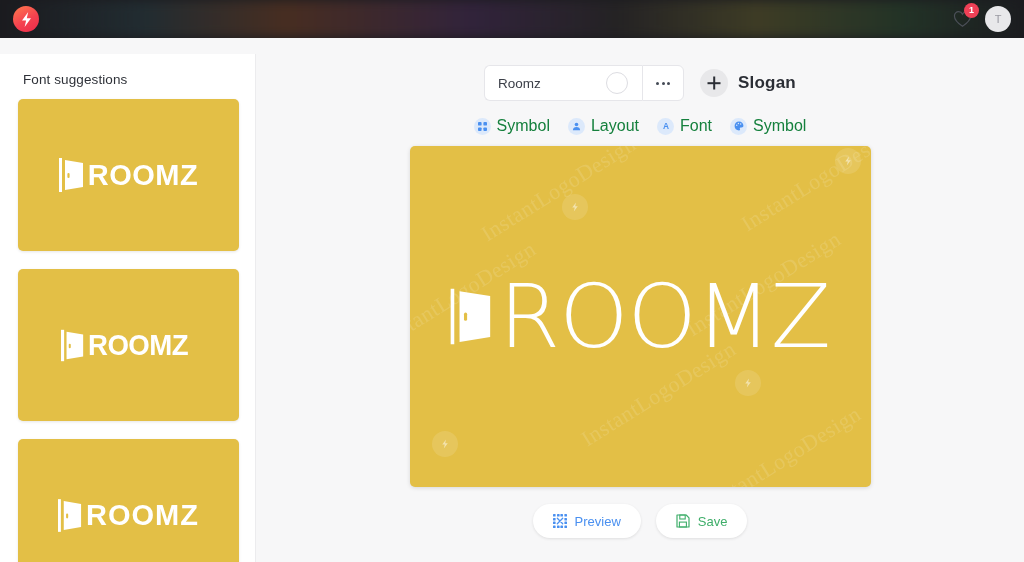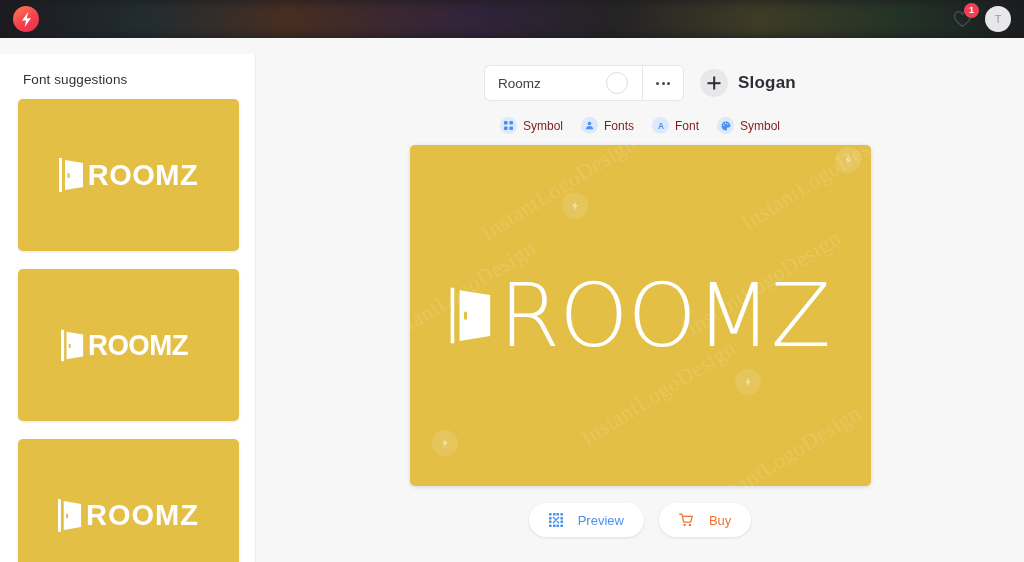"Symbol" .tab-label { color: #7f1d1d -> #15803d; font-size: 12px -> 16px }
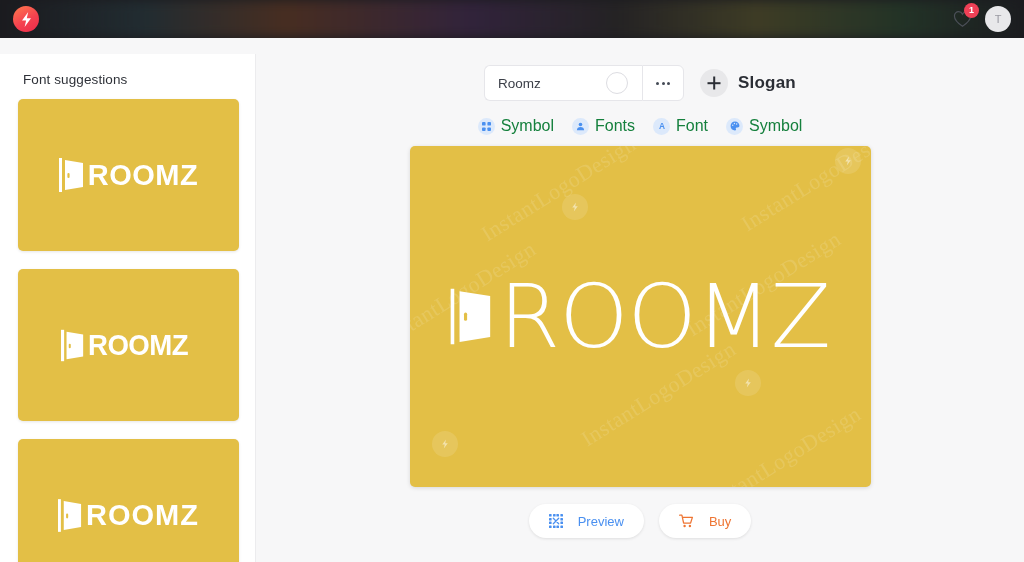"Fonts" span.tab-label { text: Fonts -> Layout }
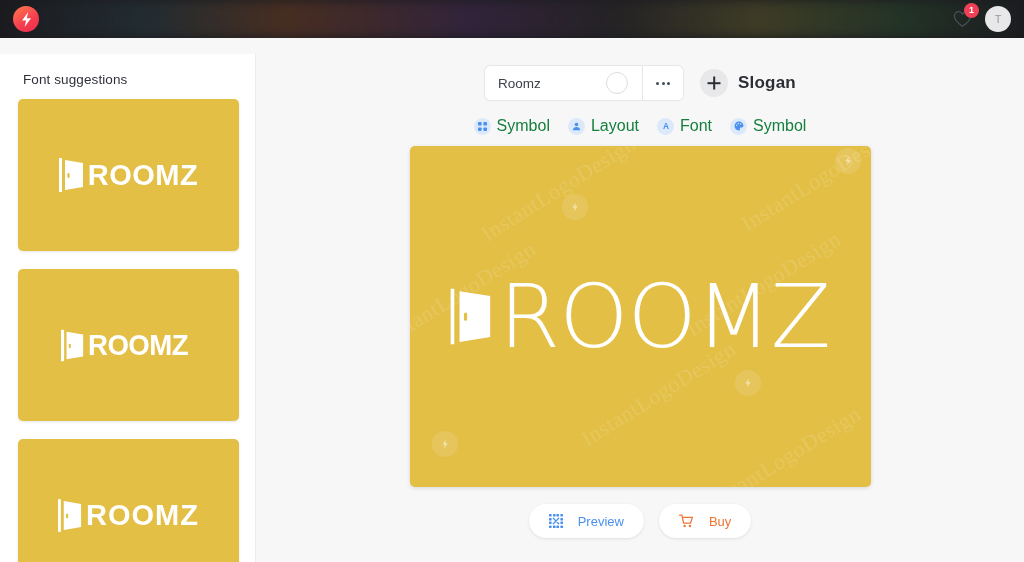"Preview" .pill { gap: 15px -> 8px }
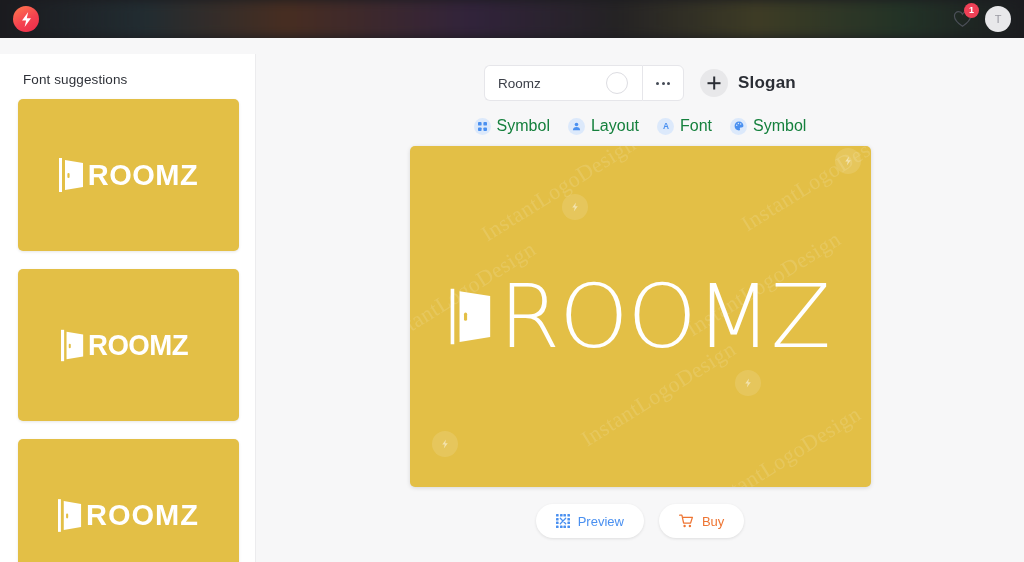"Save" button.pill { html: none -> <button> <svg> <path></path> <rect></rect> <rect></rect> </svg> <span>Save</span> </button> }
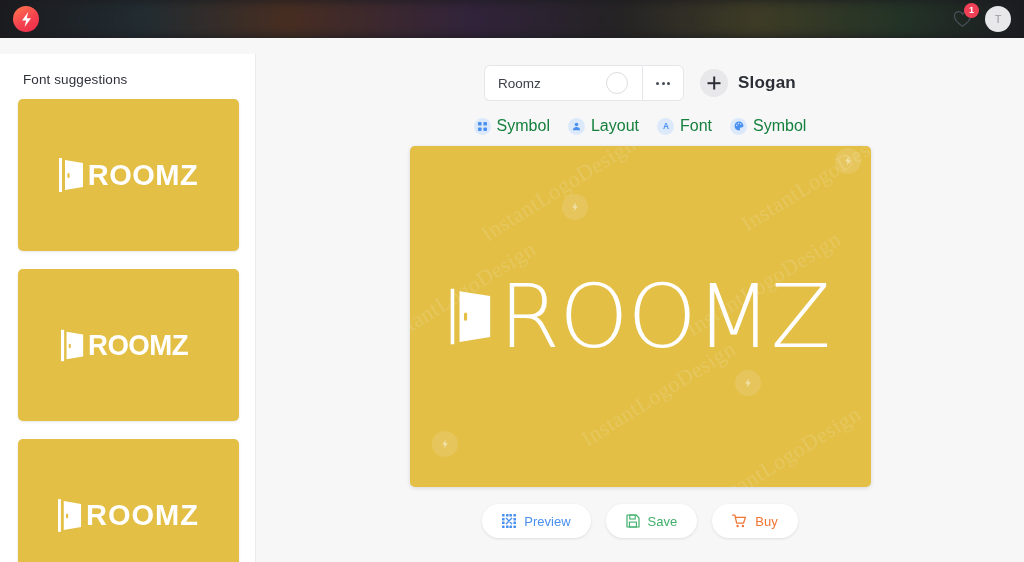"Buy" button.pill { html: <button> <svg> <path></path> <circle></circle> <circle></circle> </svg> <span>Buy</span> </button> -> none }
